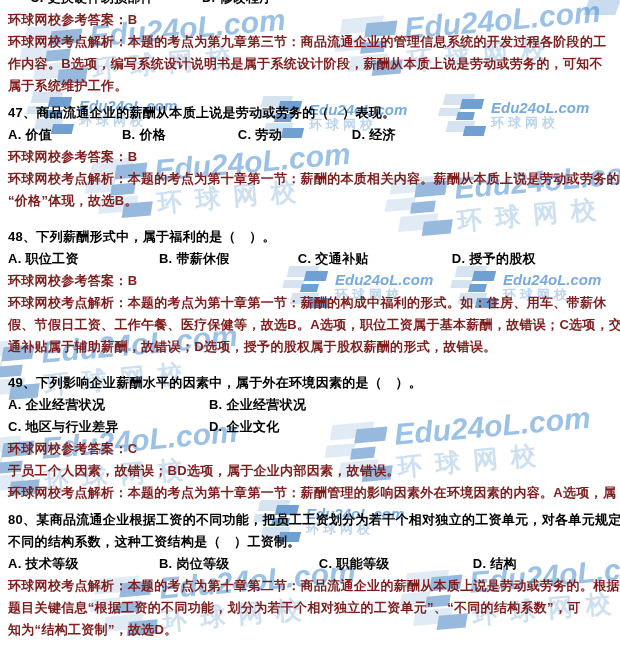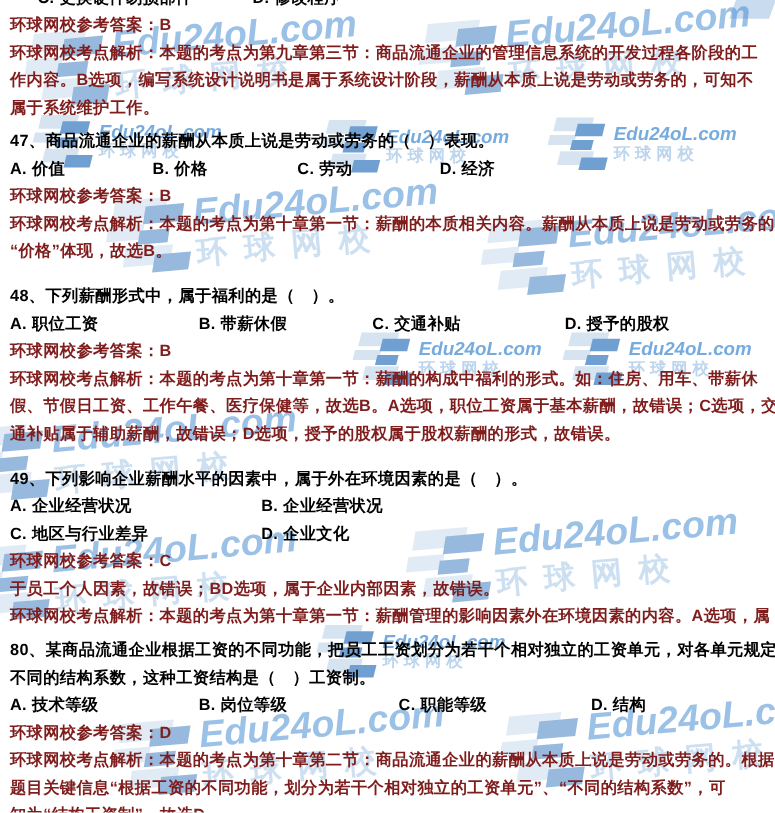"环球网校参考答案：D" div.line { html: <div>环球网校参考答案：D</div> -> none }
